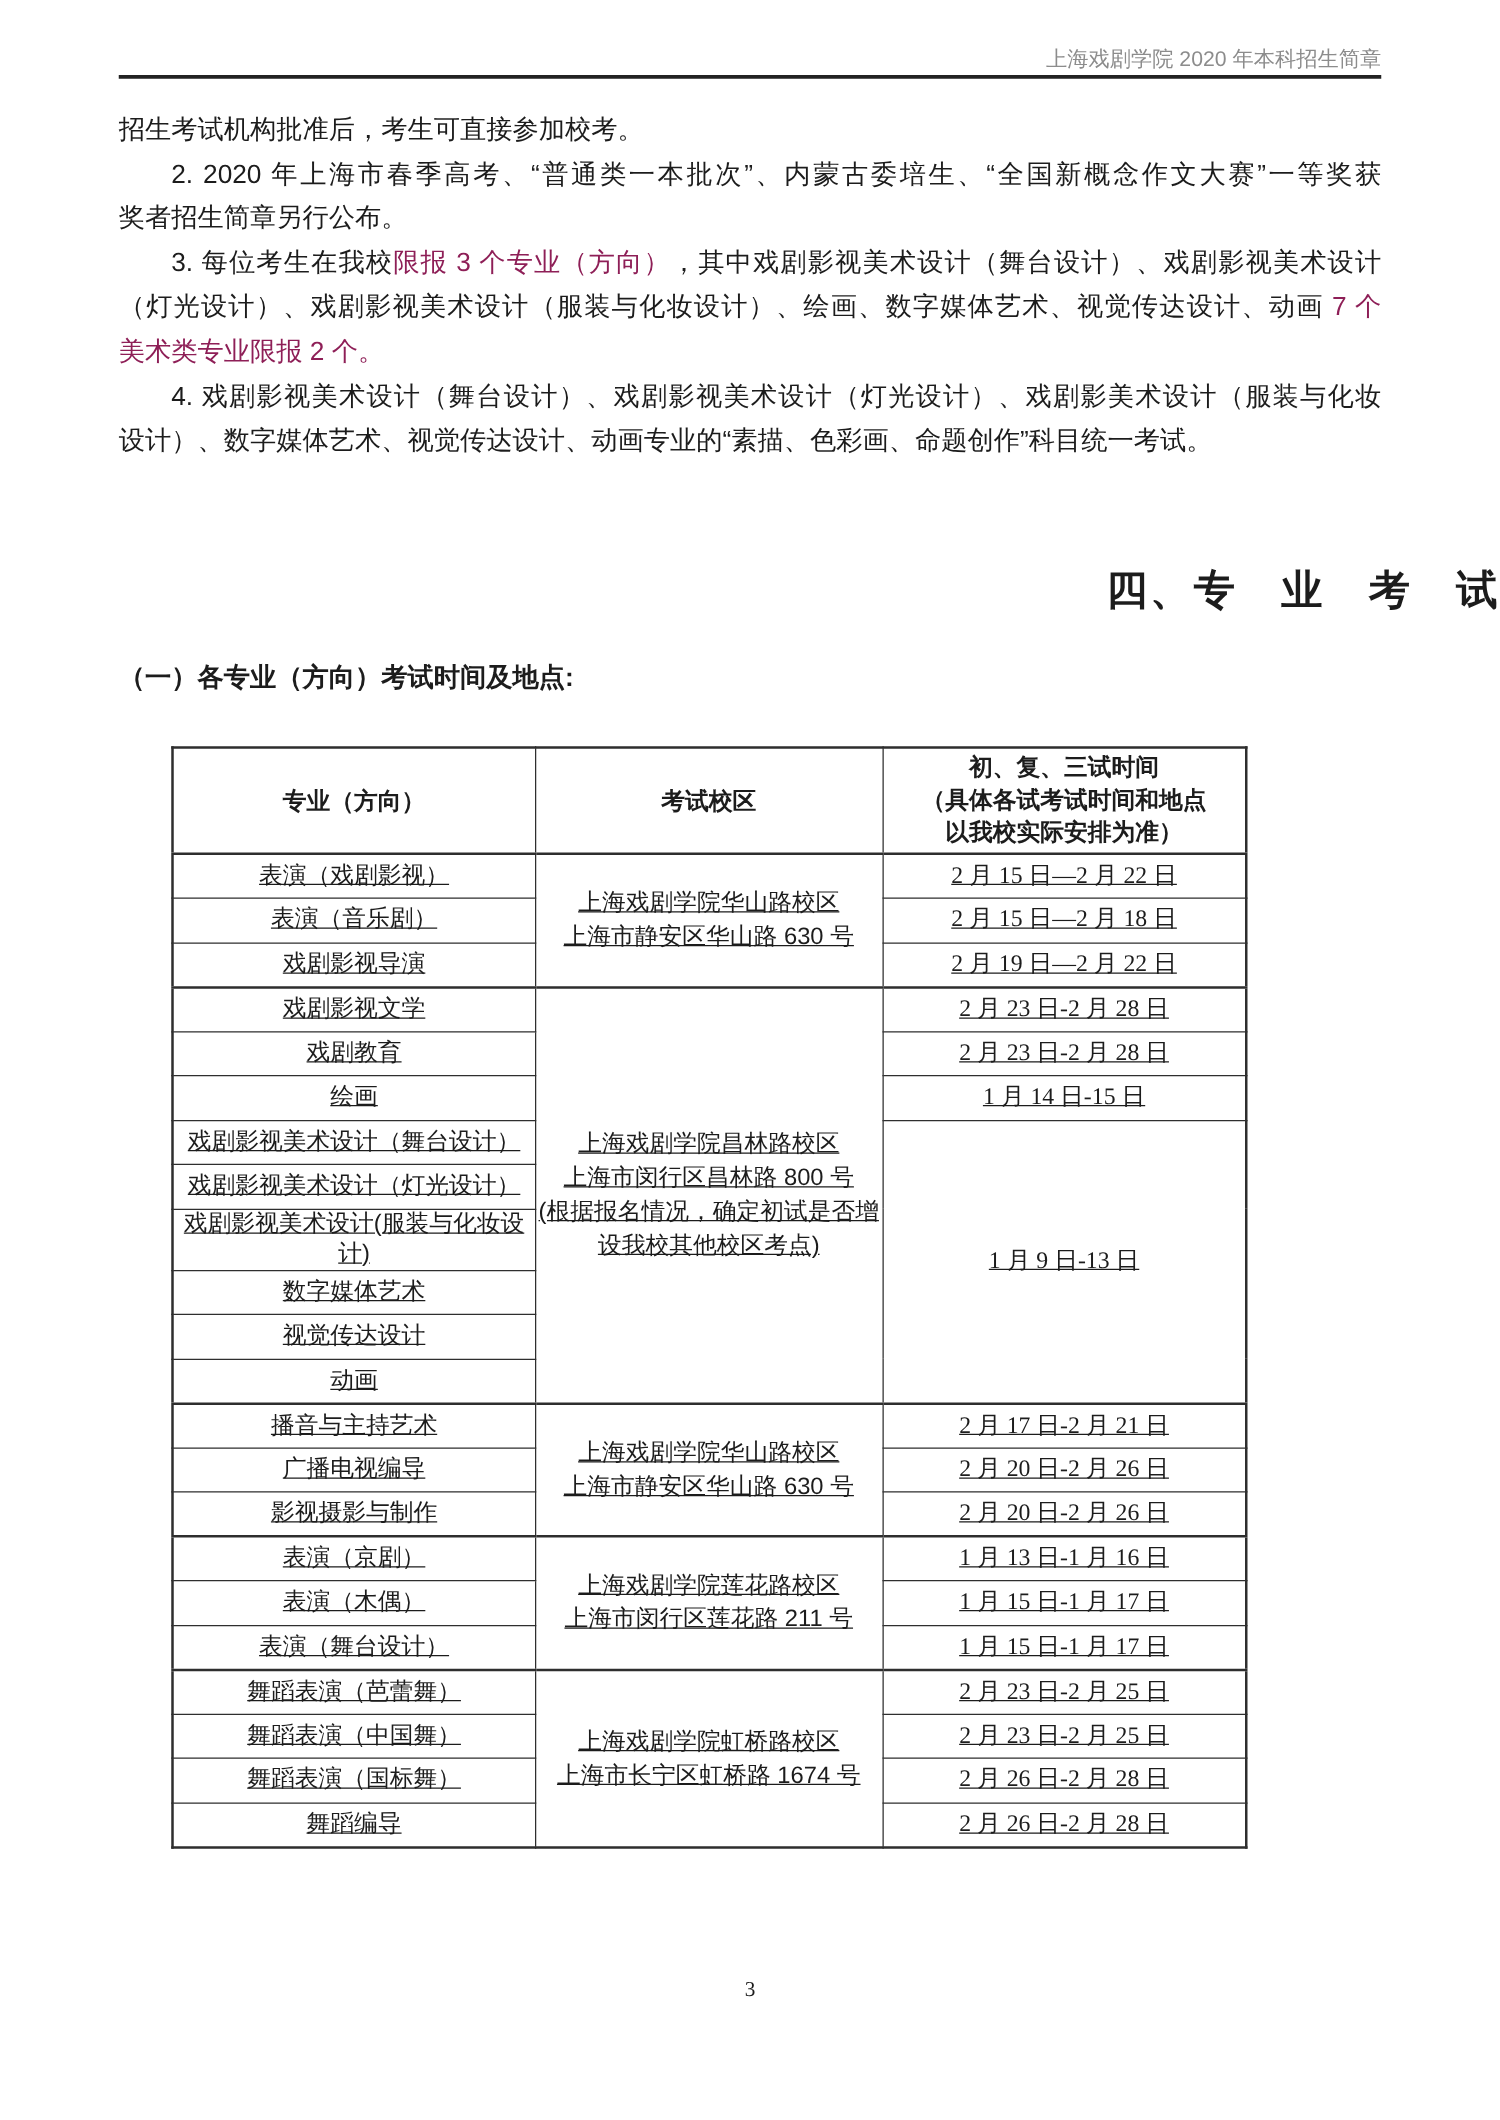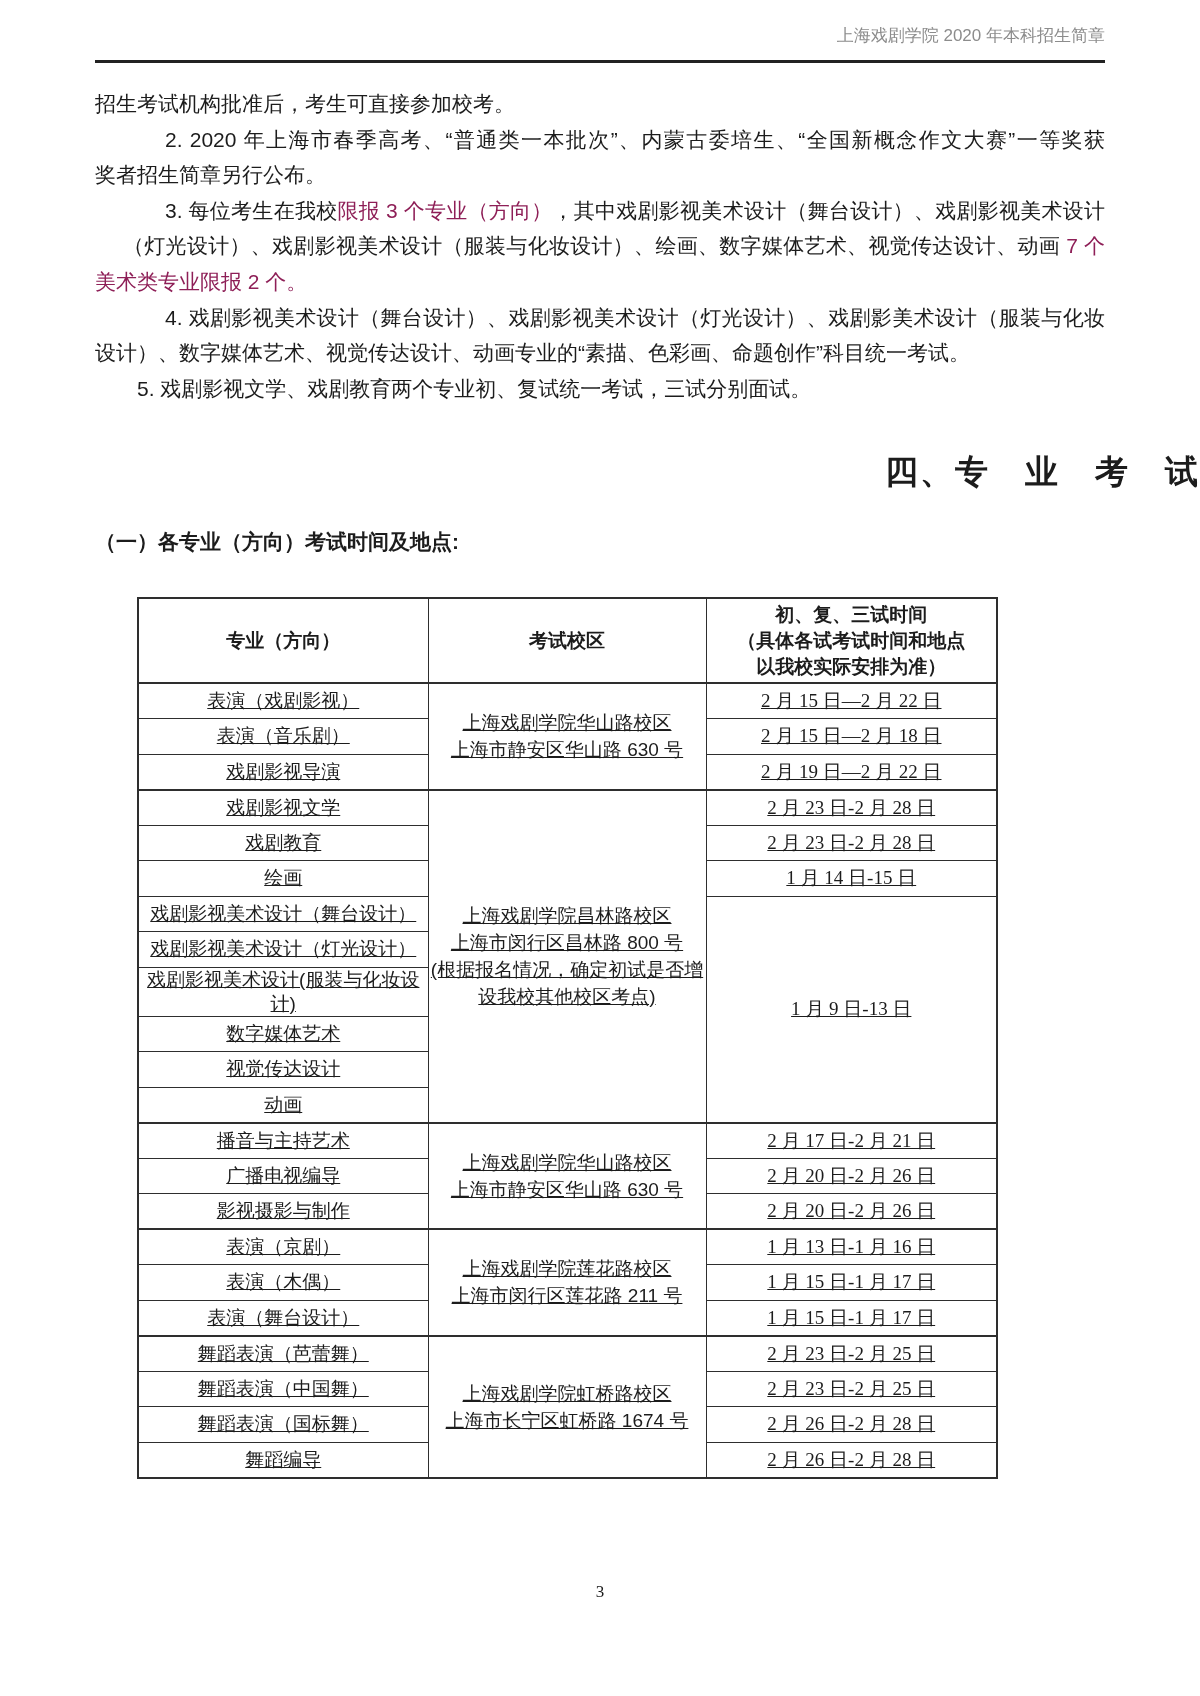"上海戏剧学院 2020 年本科招生简章" .doc-header { top: 24px -> 36px }
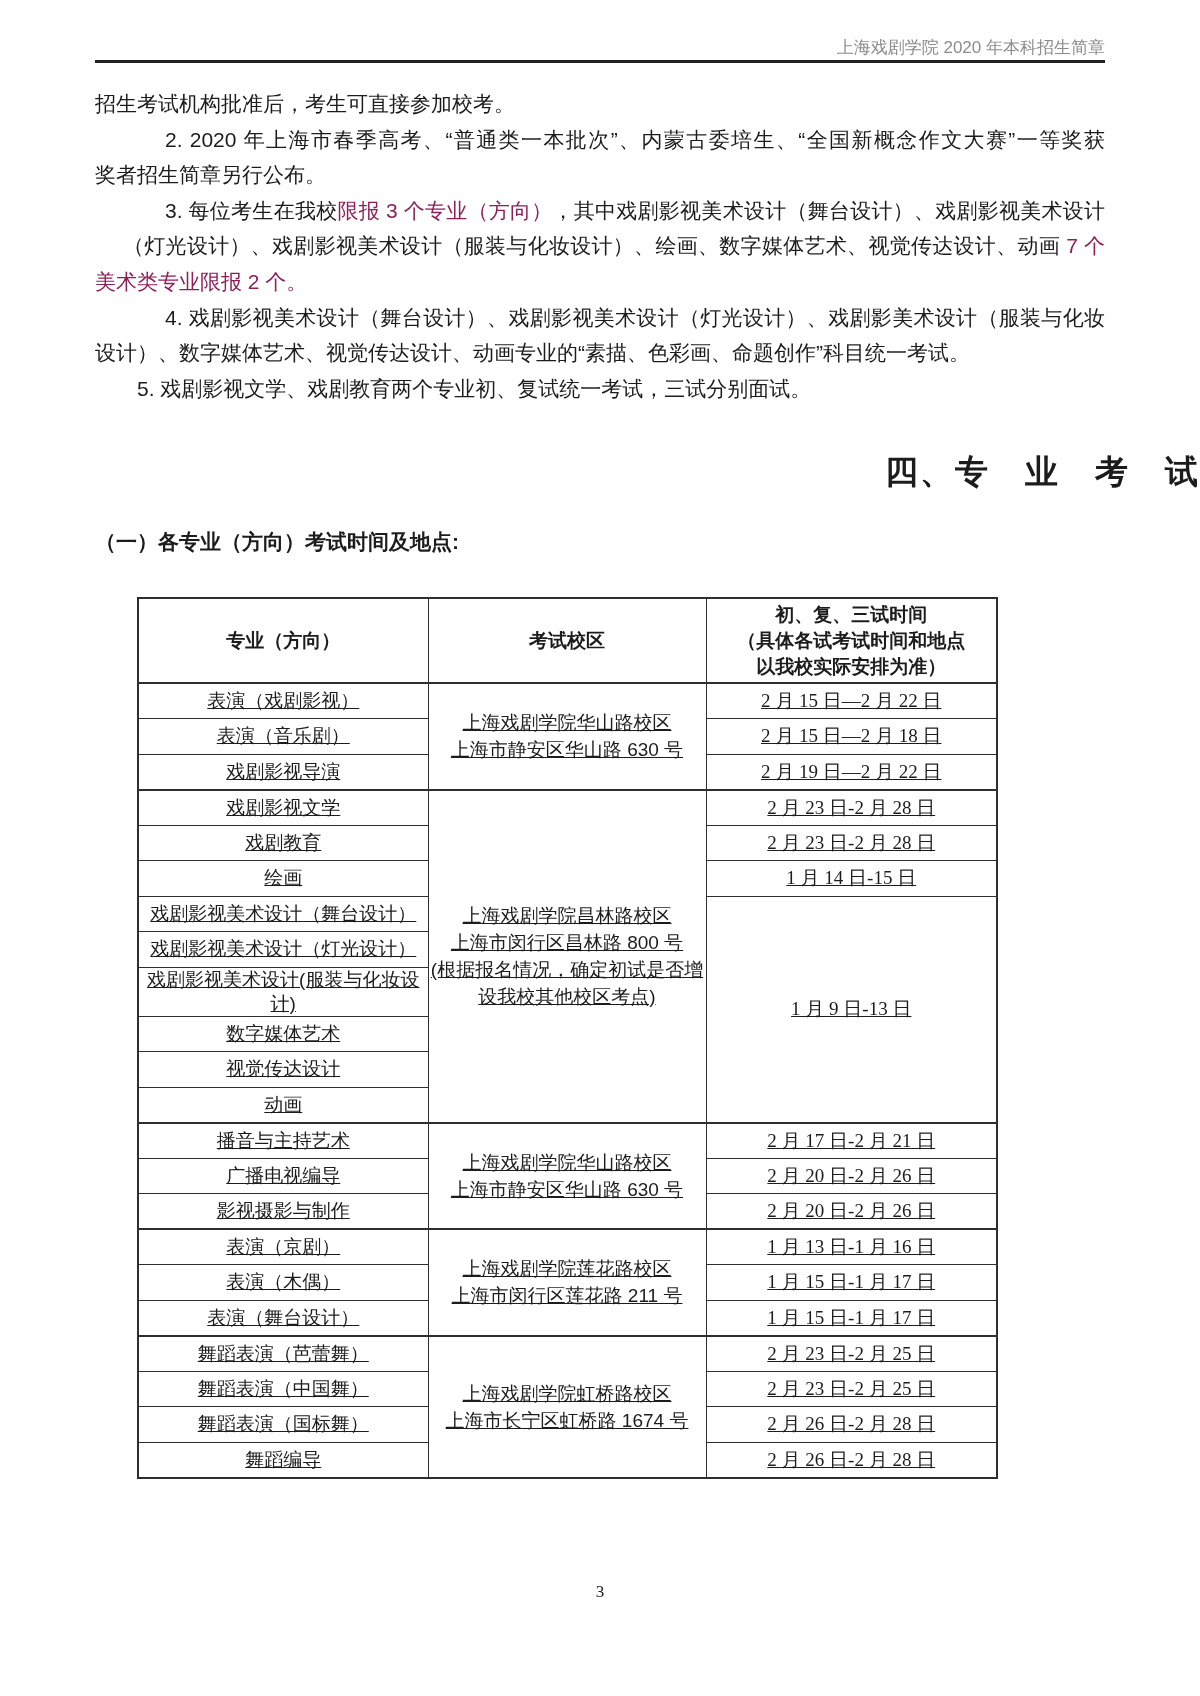"2. 2020" .line.just { margin-left: 28px -> none }
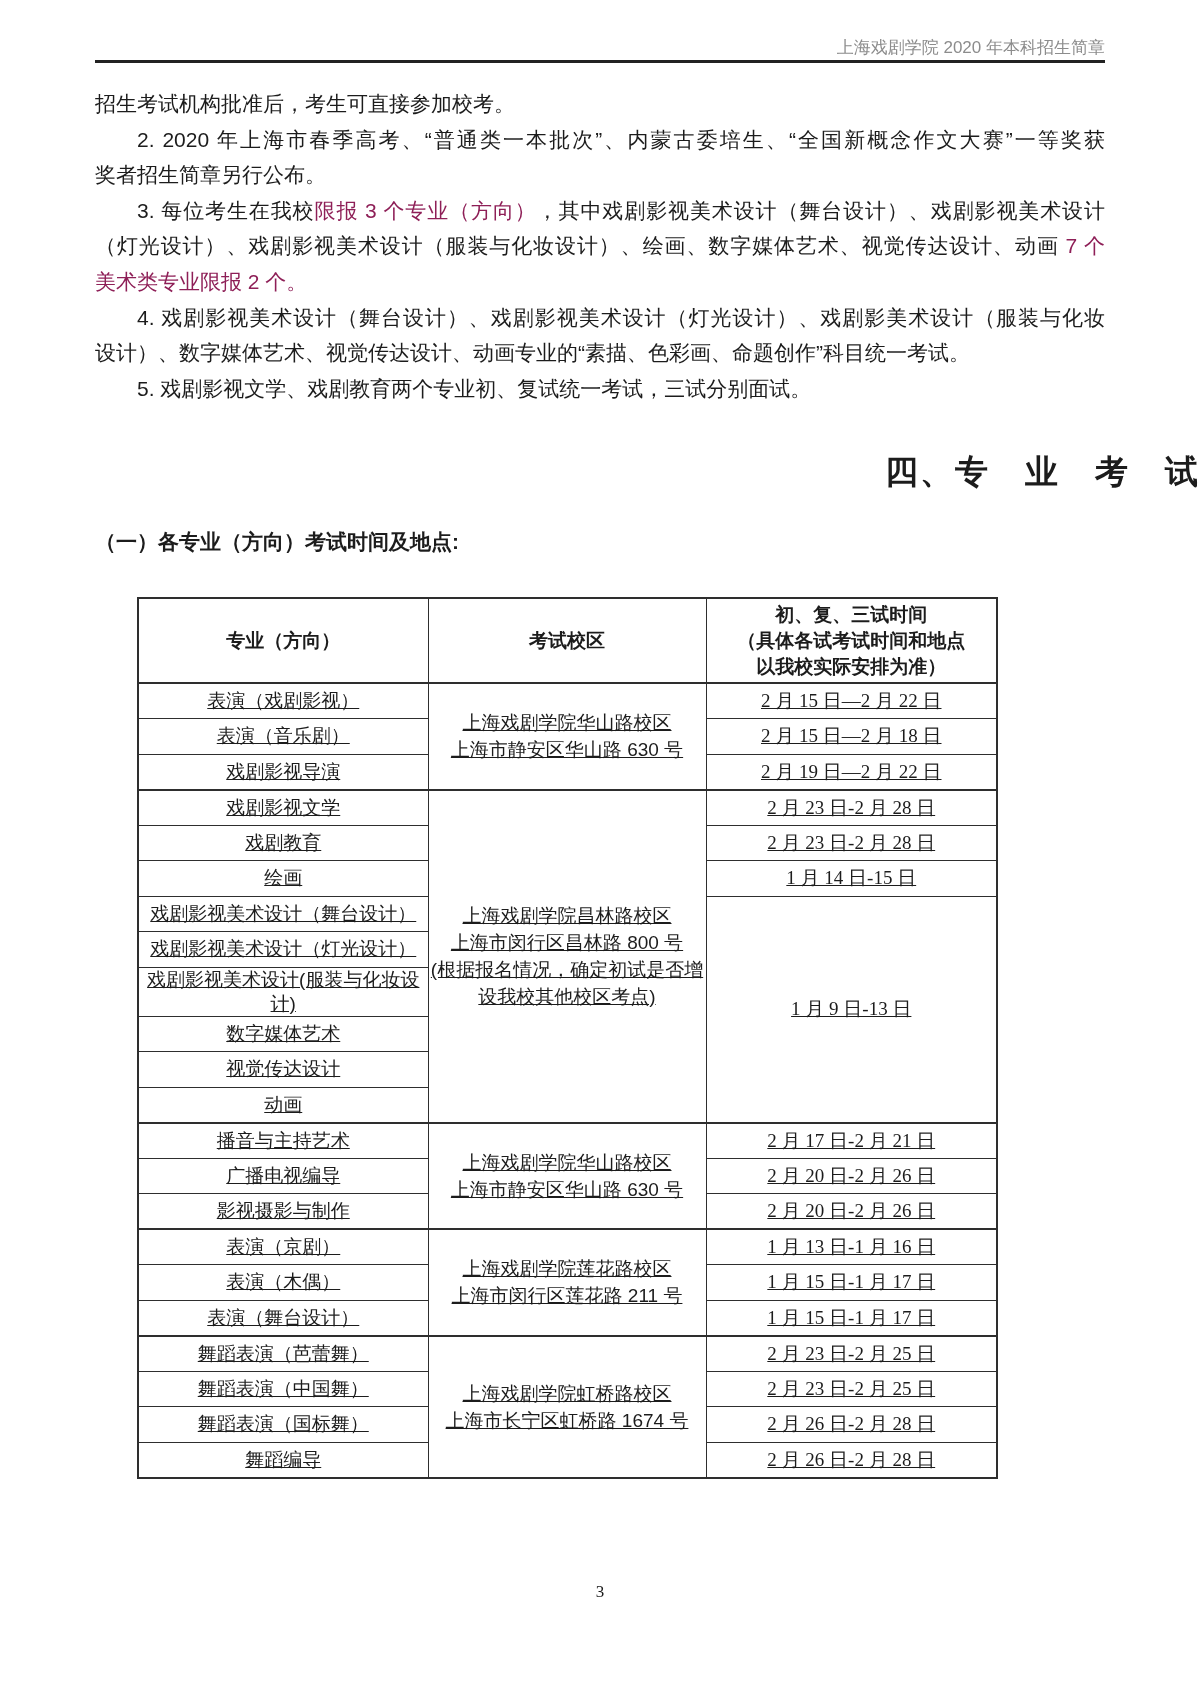"5. 戏剧影视文学、戏剧教育两个专业初、复试统一考试，三试分别面试。" div.line { html: <div><span>5. 戏剧影视文学、戏剧教育两个专业初、复试统一考试，三试分别面试。</span></div> -> none }
